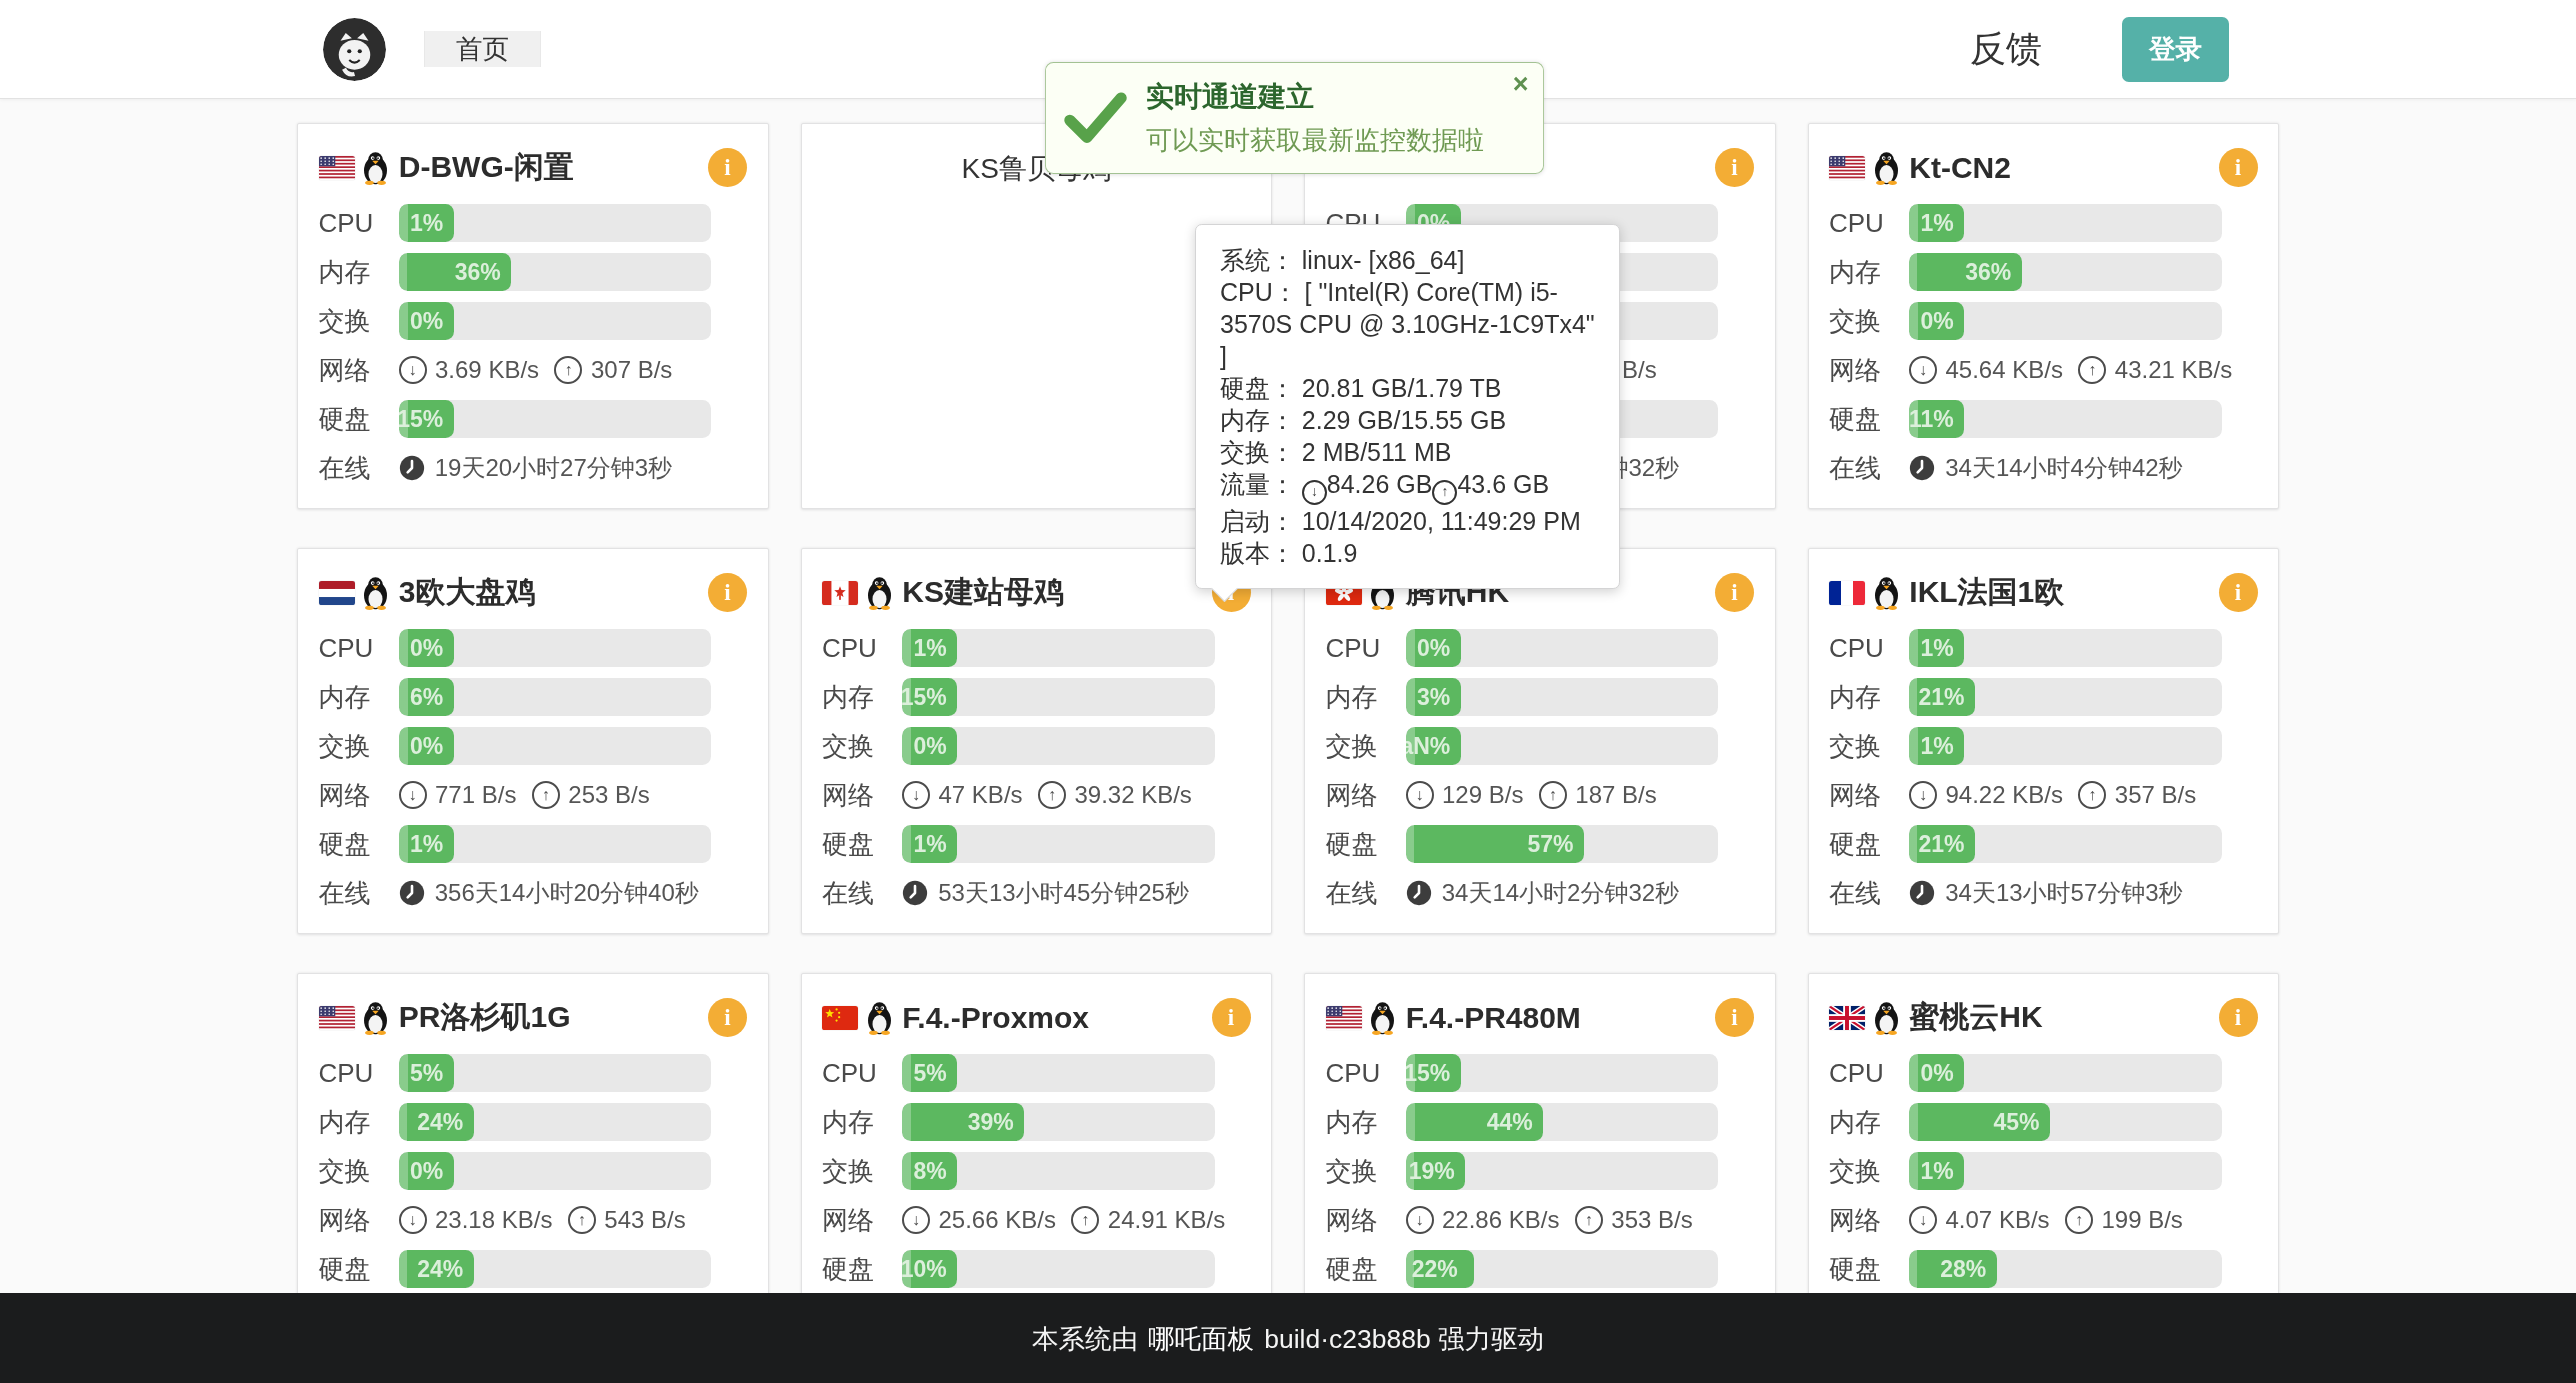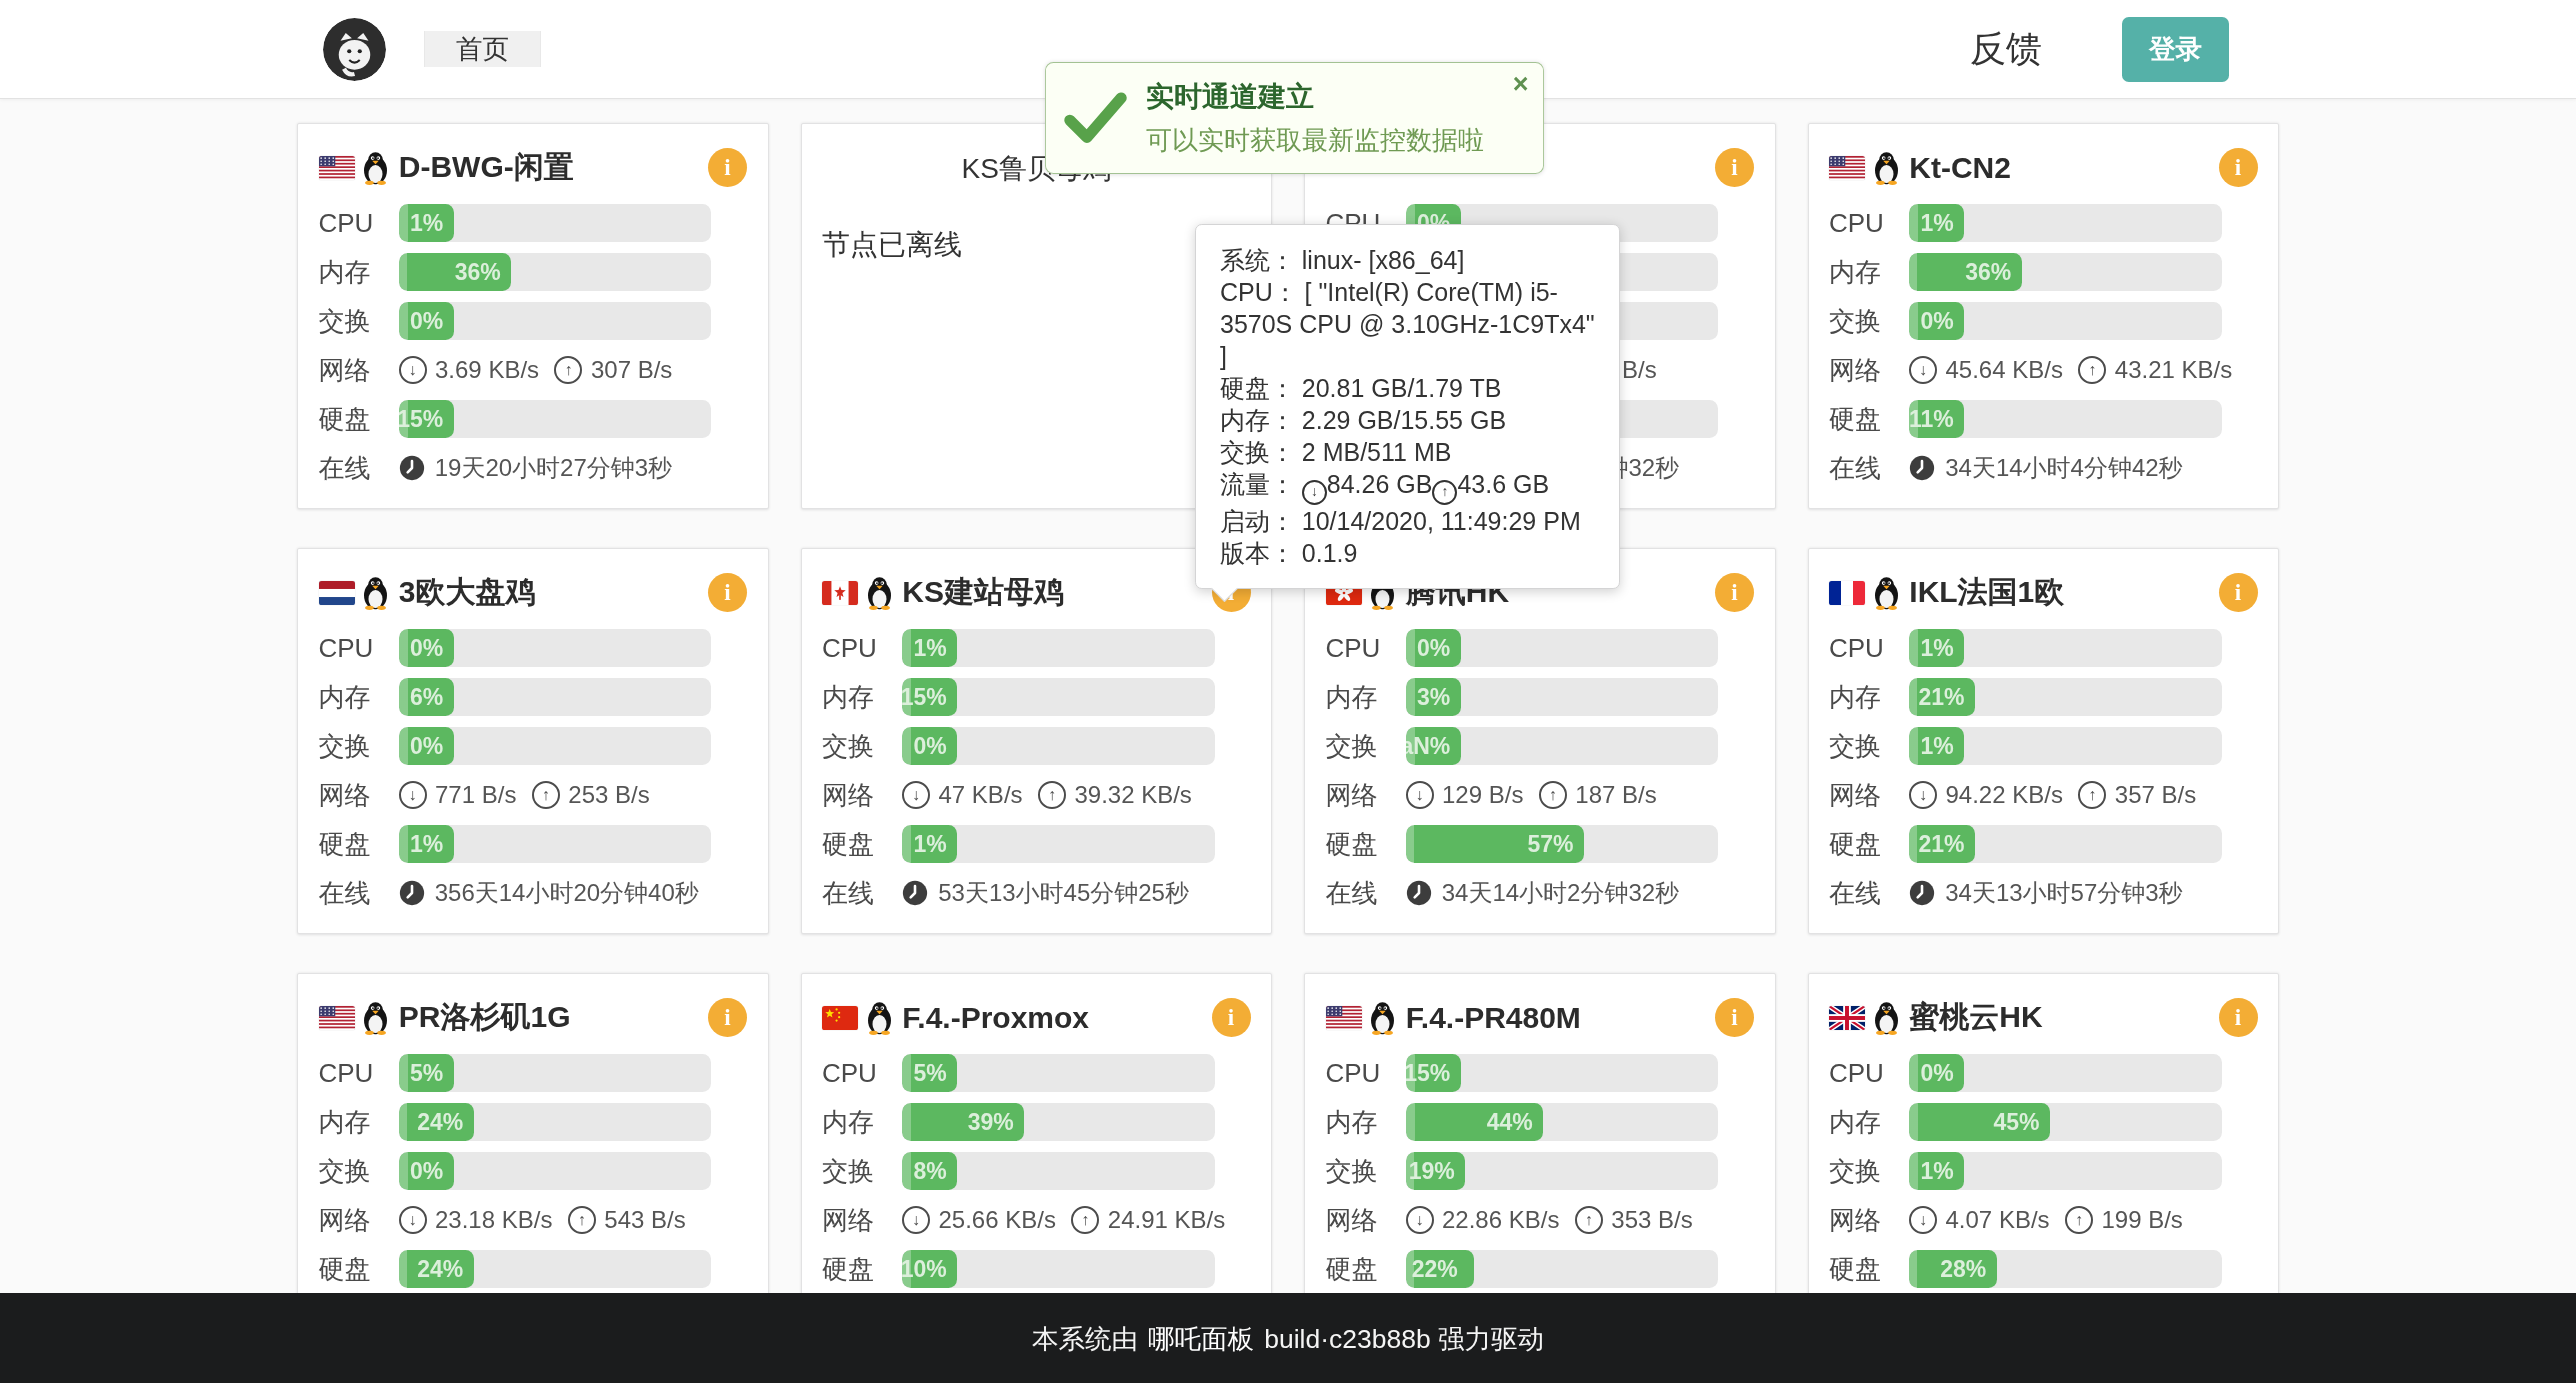"节点已离线" div.off-msg { html: <div>节点已离线</div> -> none }
